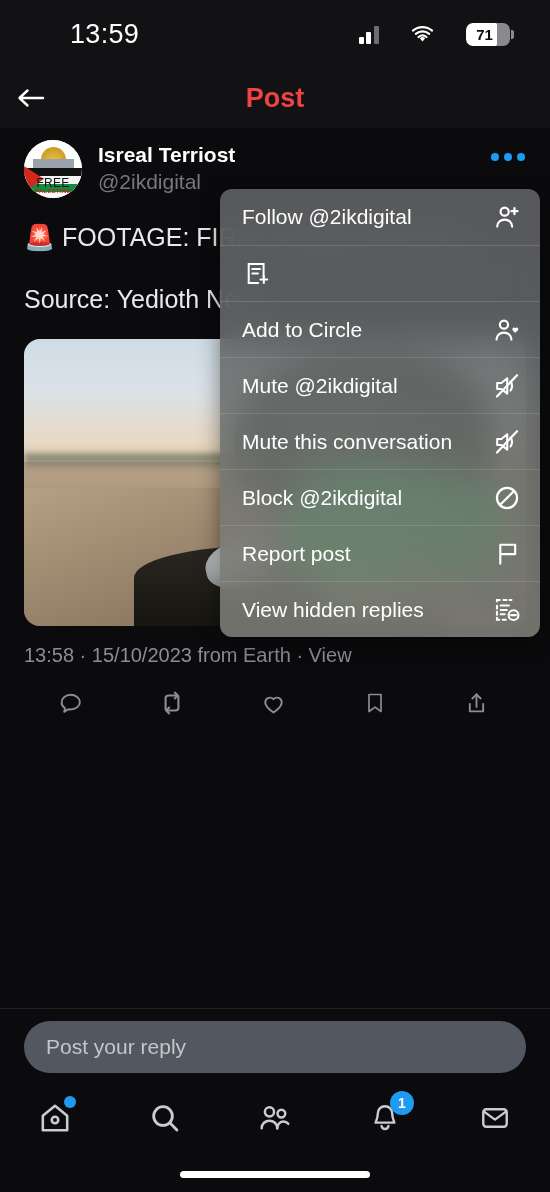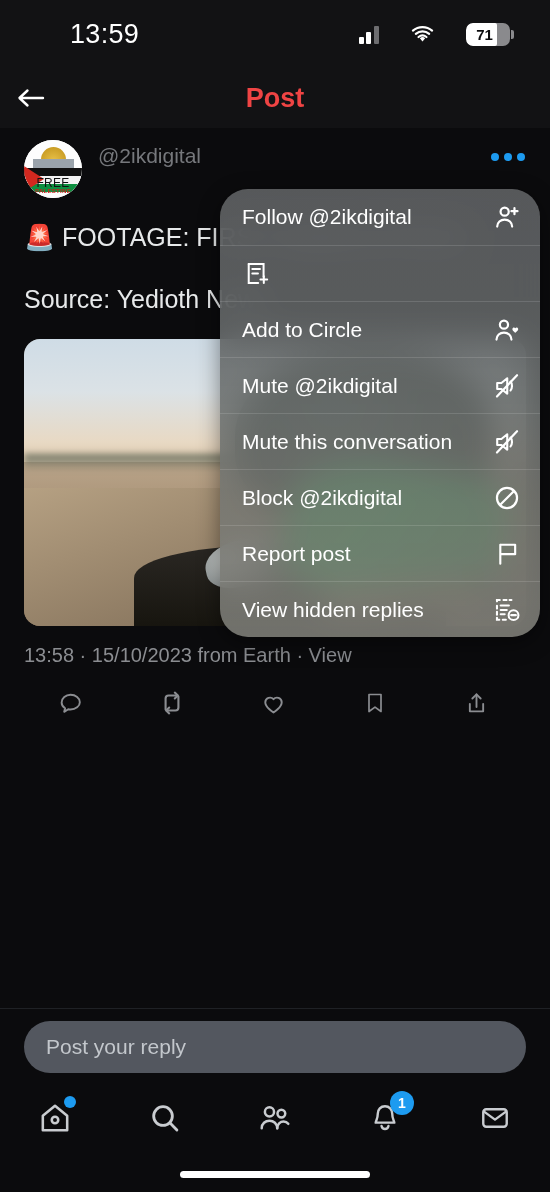"Isreal Terriost" div { html: none -> <div>Isreal Terriost</div> }
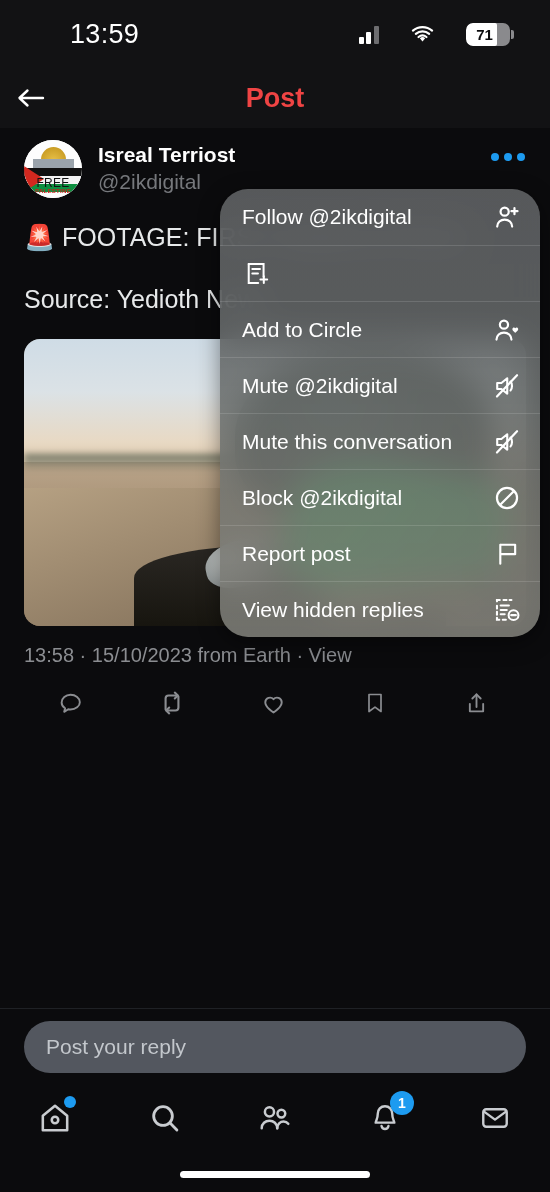"Follow @2ikdigital" #menu { border-radius: 28px -> 12px }
